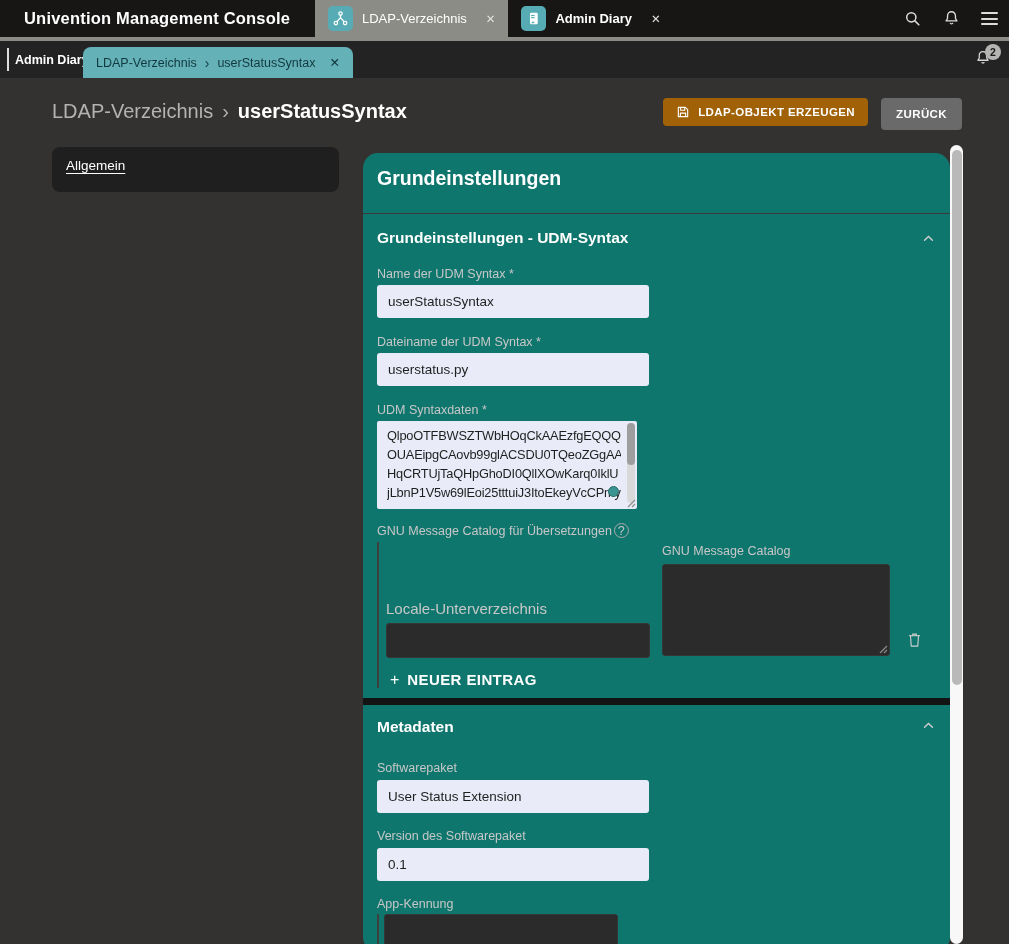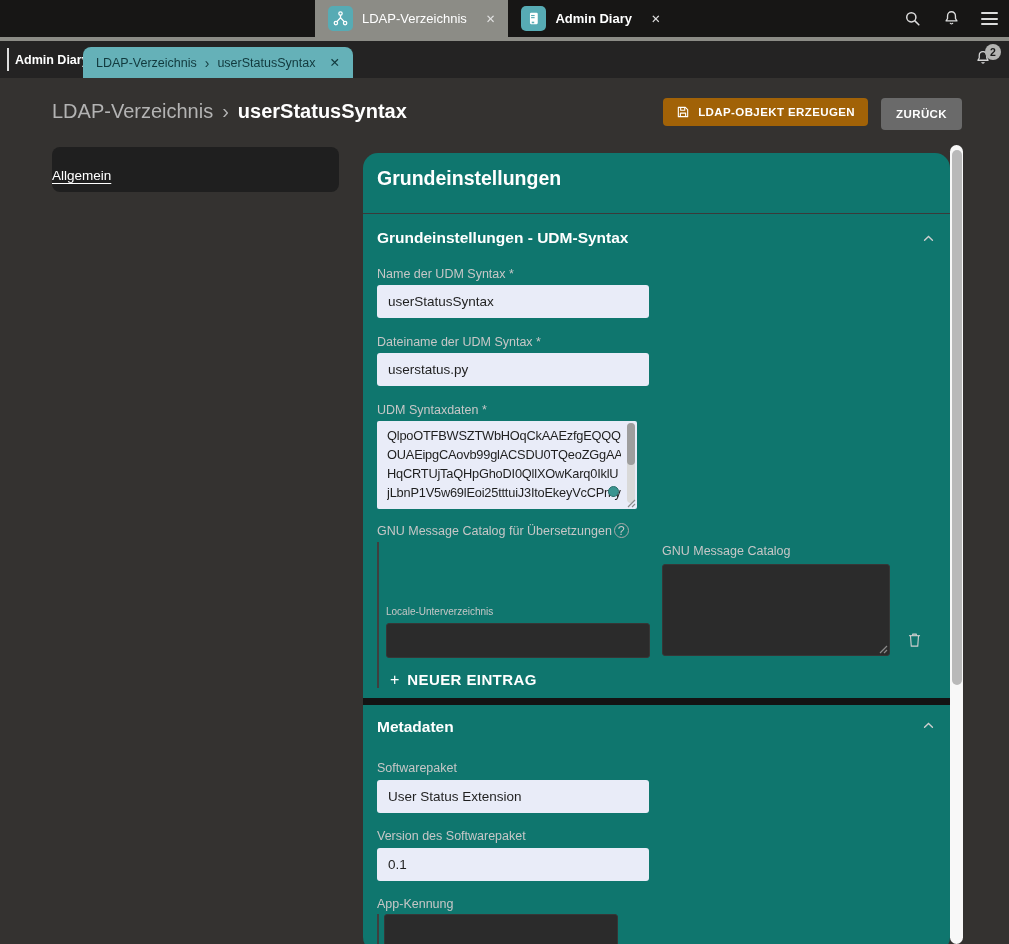"Univention Management Console" div.app-title { html: none -> <div>Univention Management Console</div> }
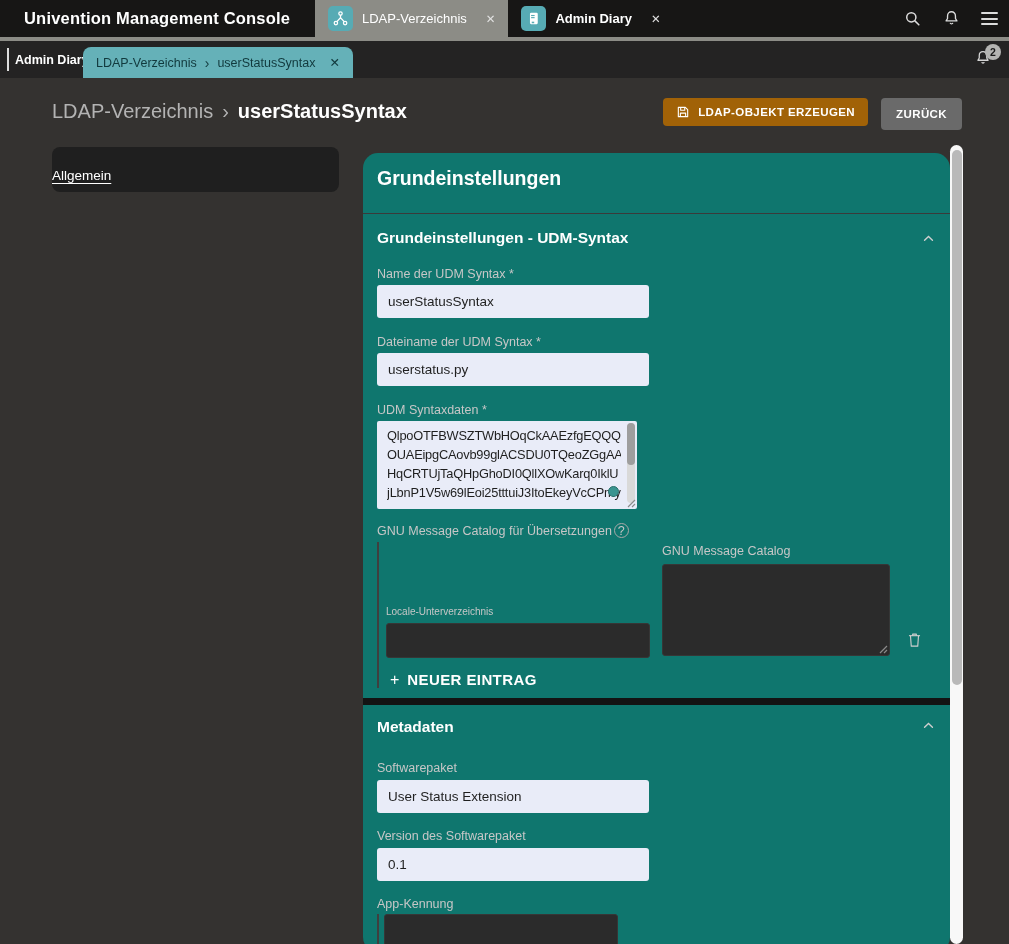"Allgemein" .side-item { align-items: flex-end -> center; padding-left: none -> 14px }
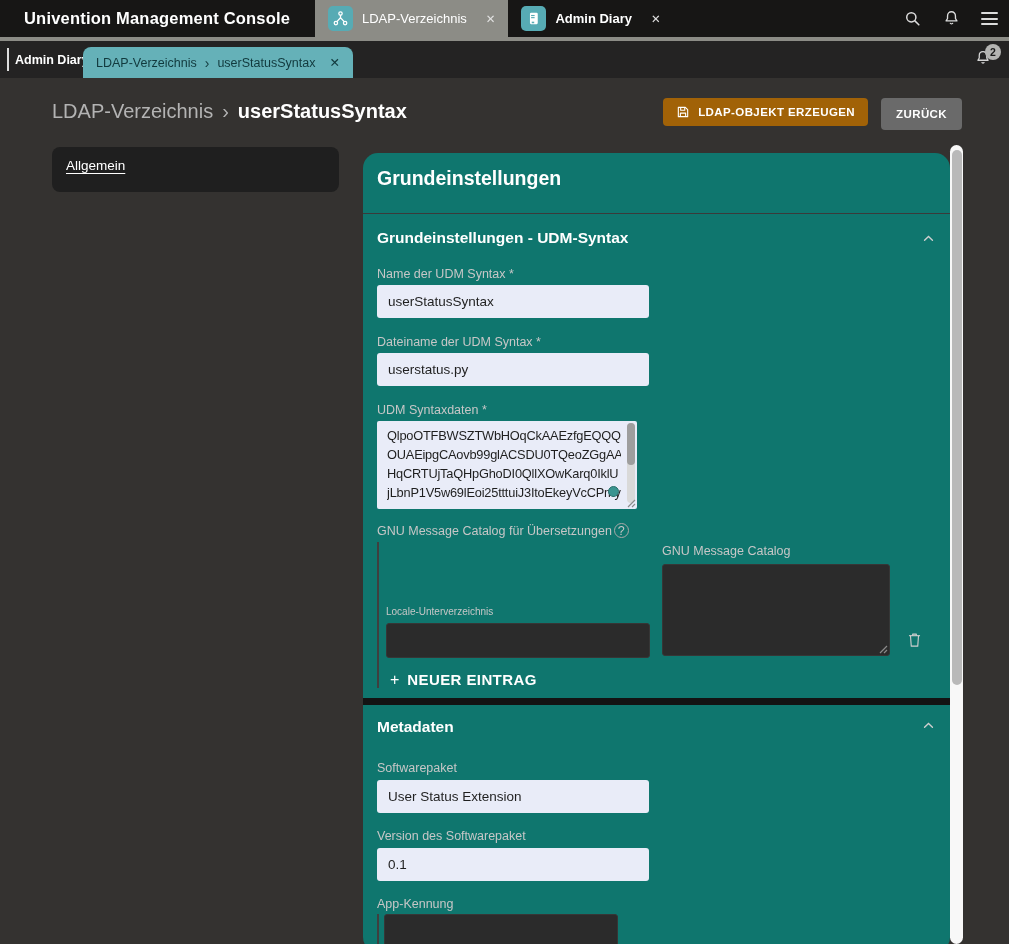"Locale-Unterverzeichnis" .col-left .clabel { font-size: 10px -> 15px }
